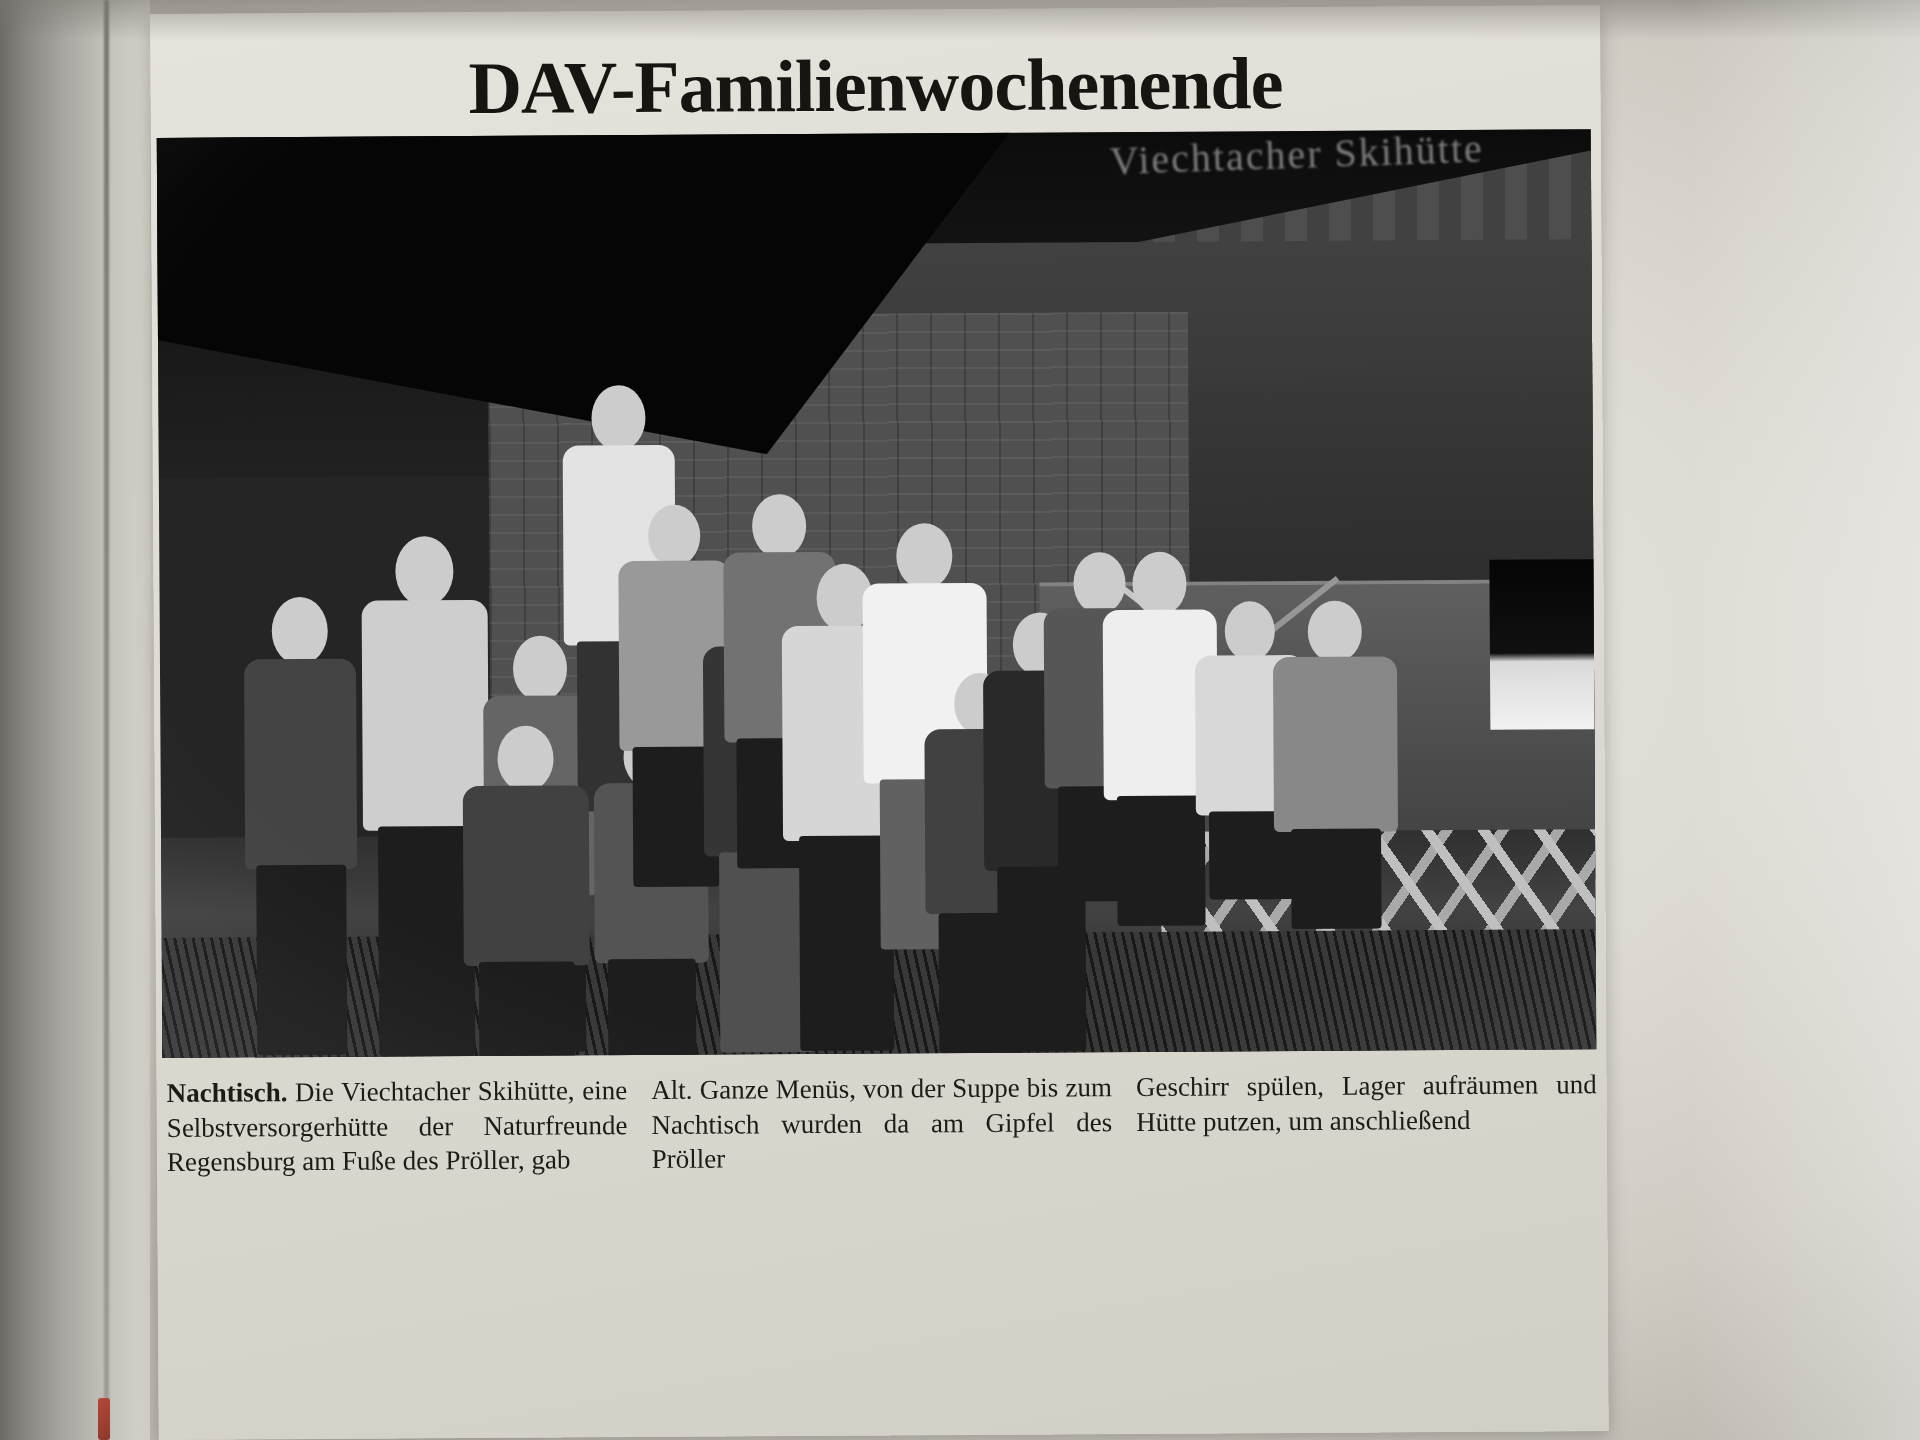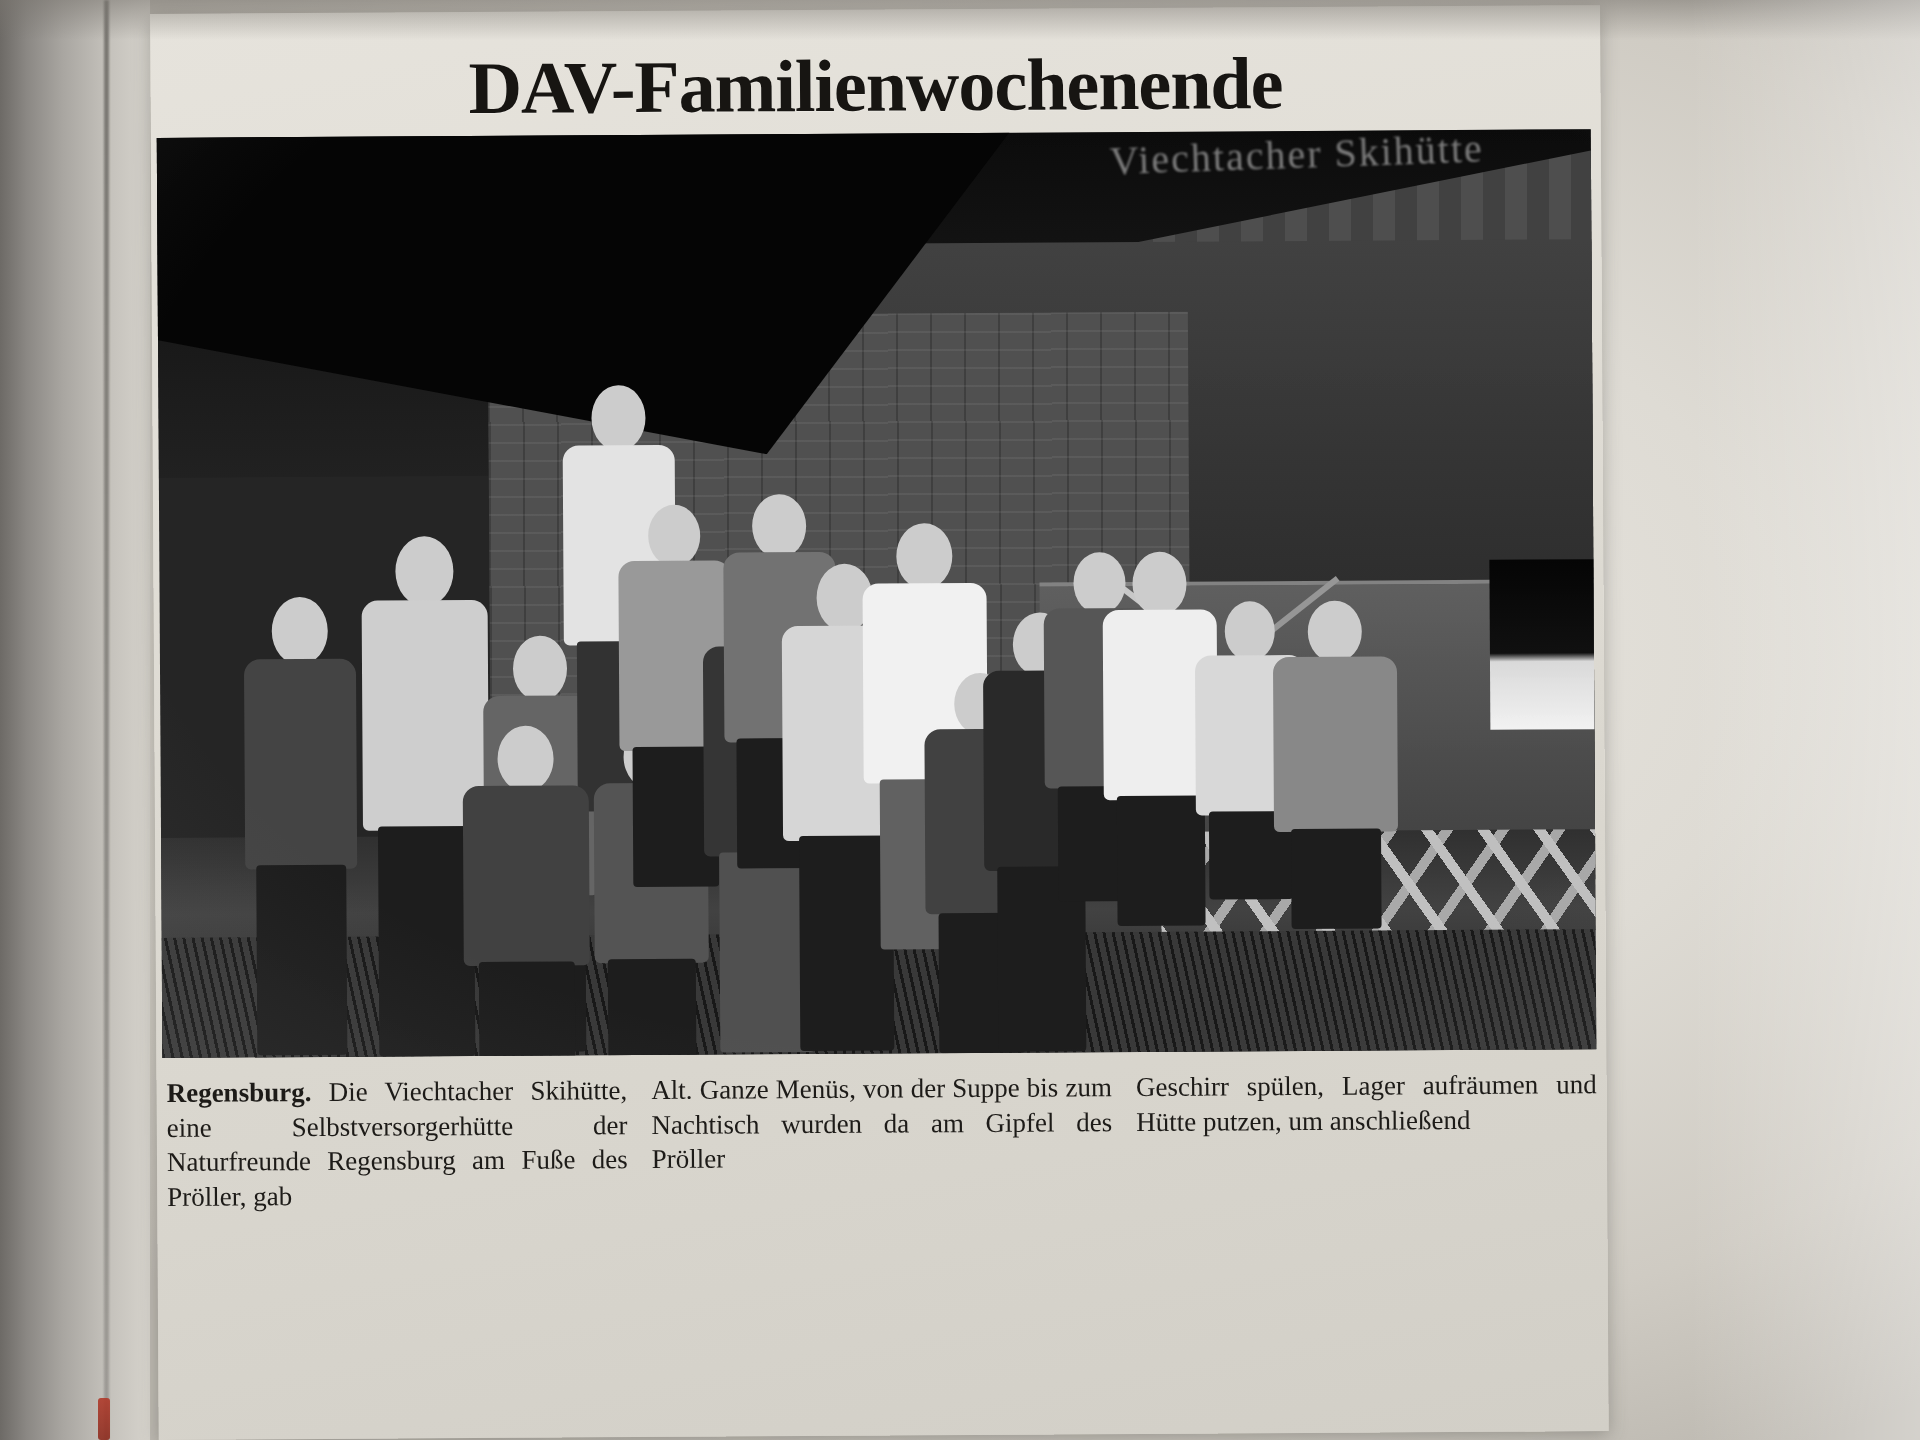"Regensburg." b { text: Regensburg -> Nachtisch }
